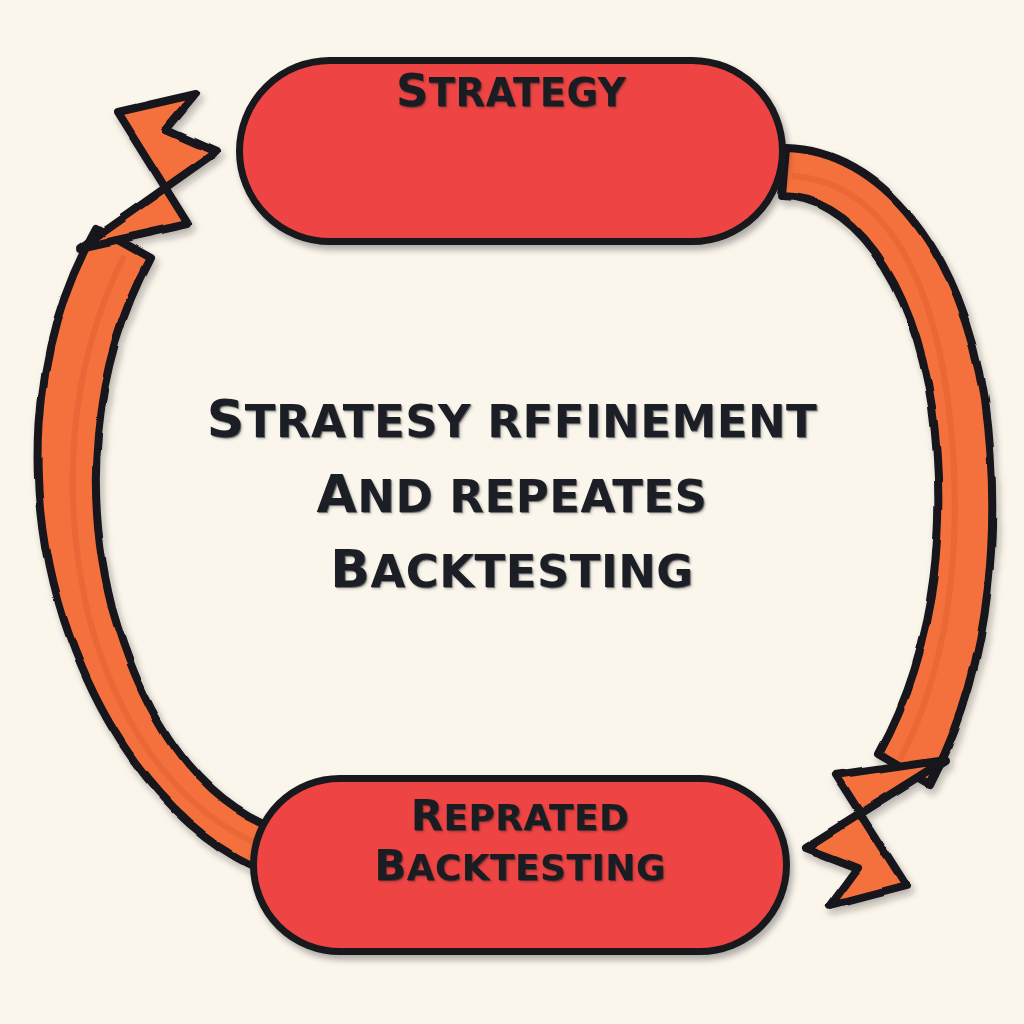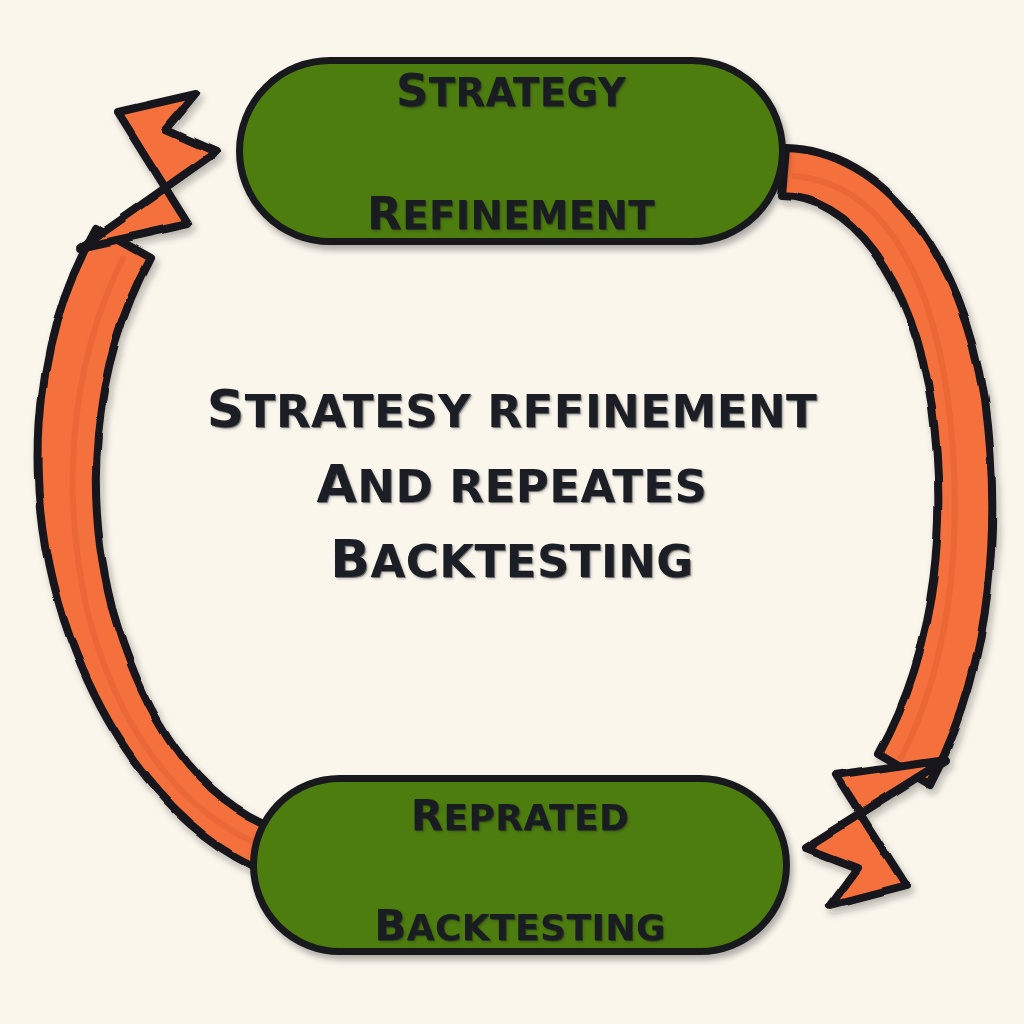"STRATEGY" .node { background: #4d7c0f -> #ef4444; justify-content: space-between -> flex-start }
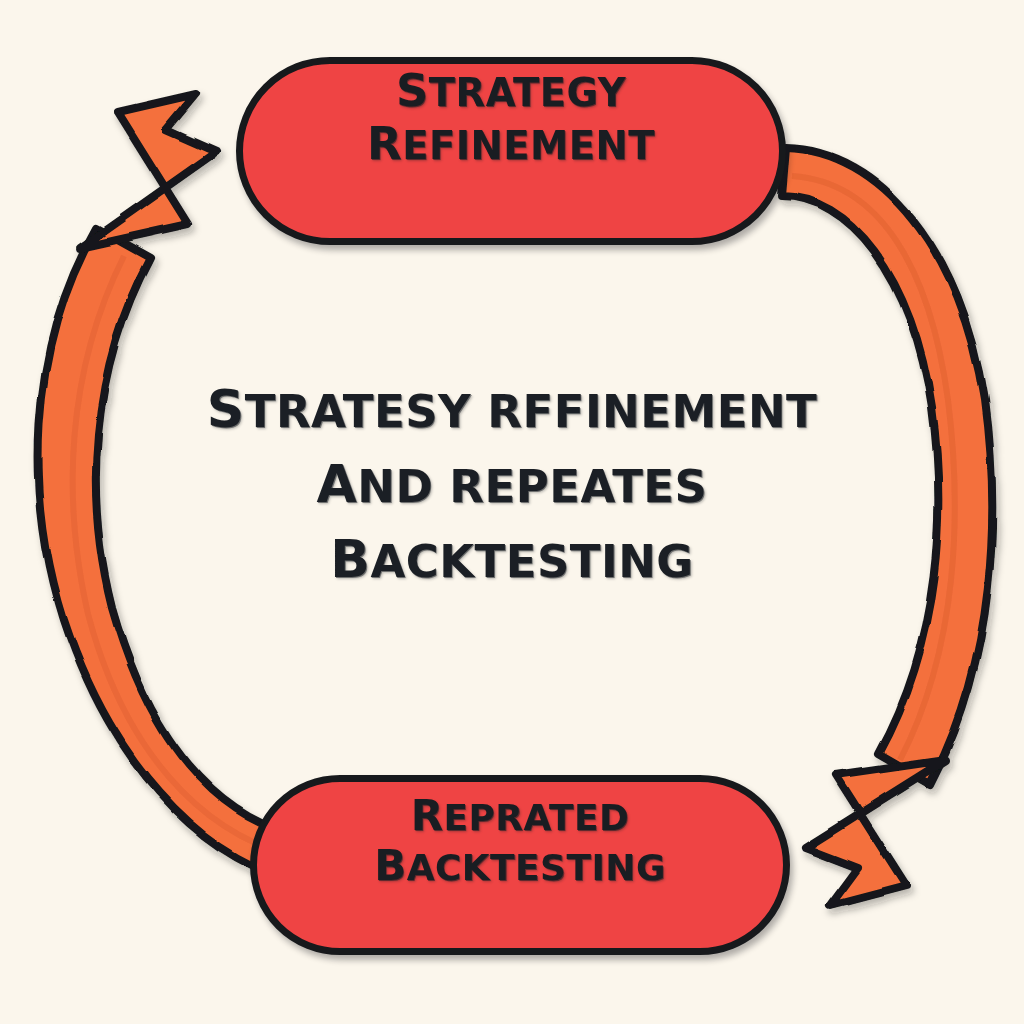"REFINEMENT" div.node-line { html: <div> <span>R</span><span>EFINEMENT</span> </div> -> none }
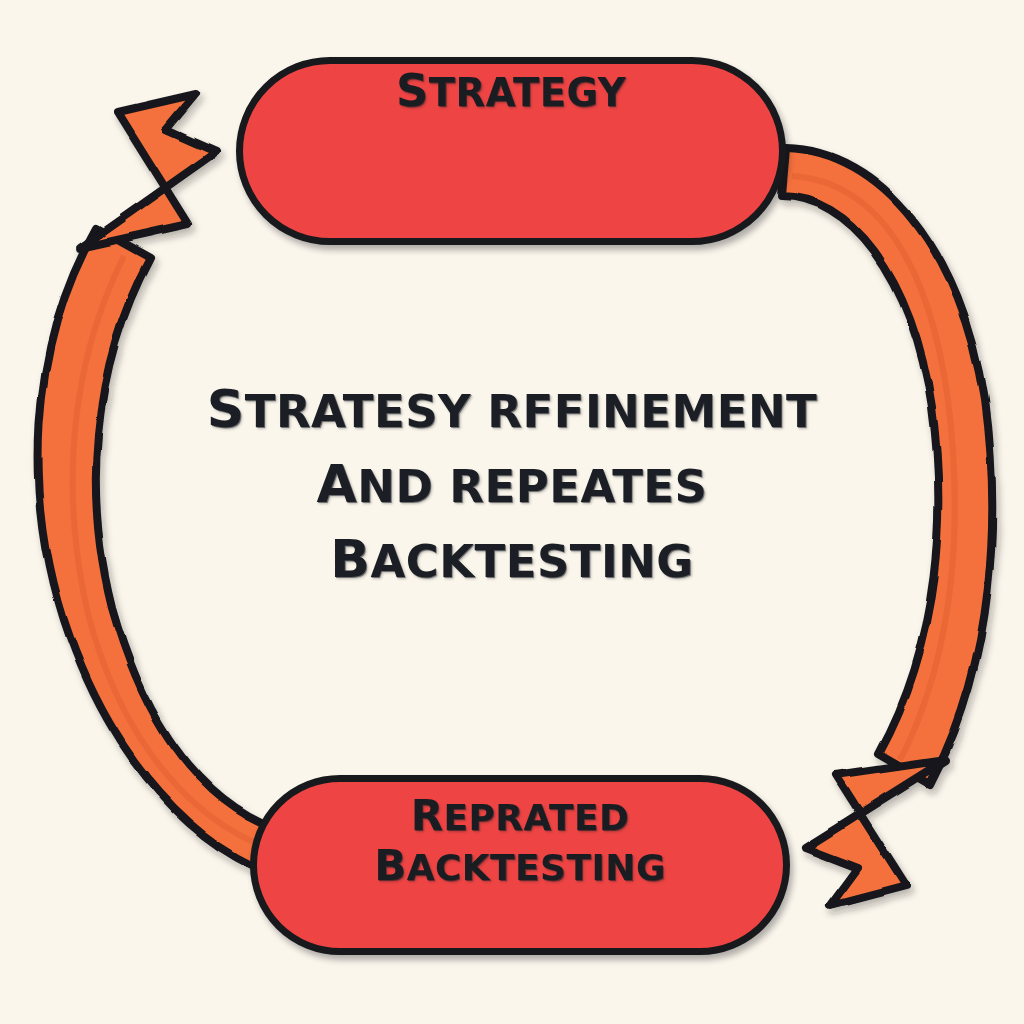"STRATESY RFFINEMENT" #center-caption { top: 372px -> 382px }
